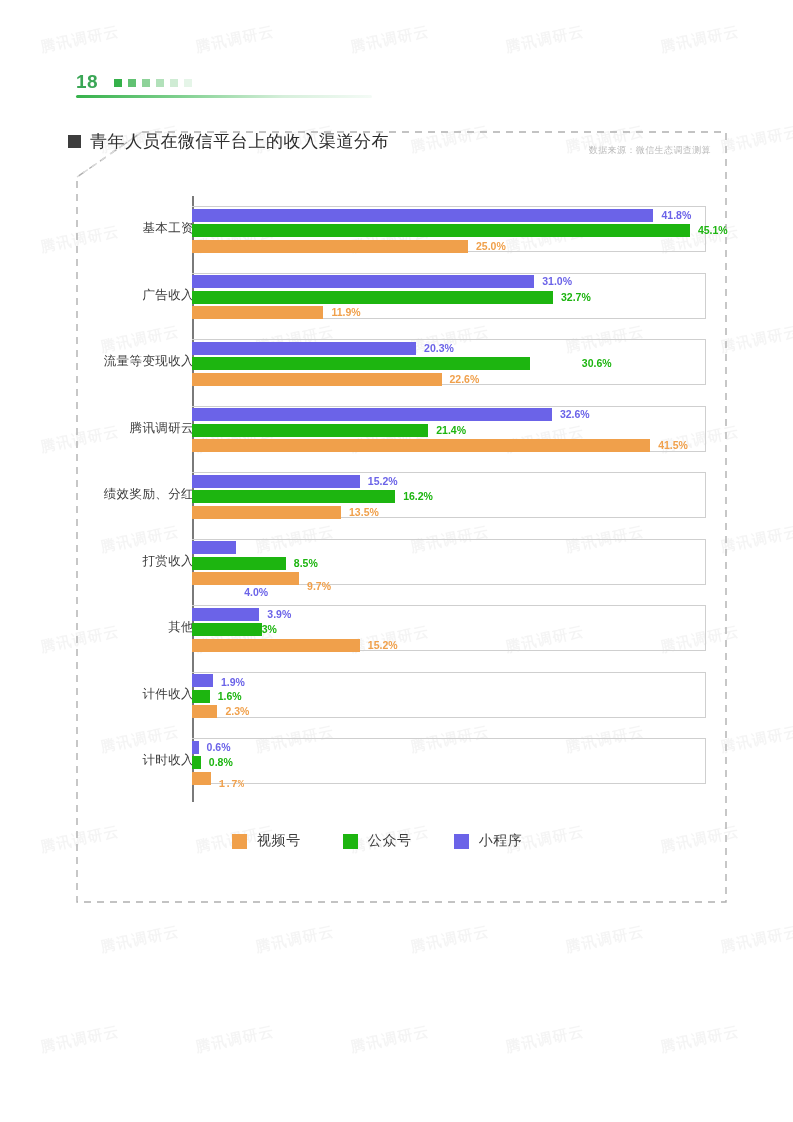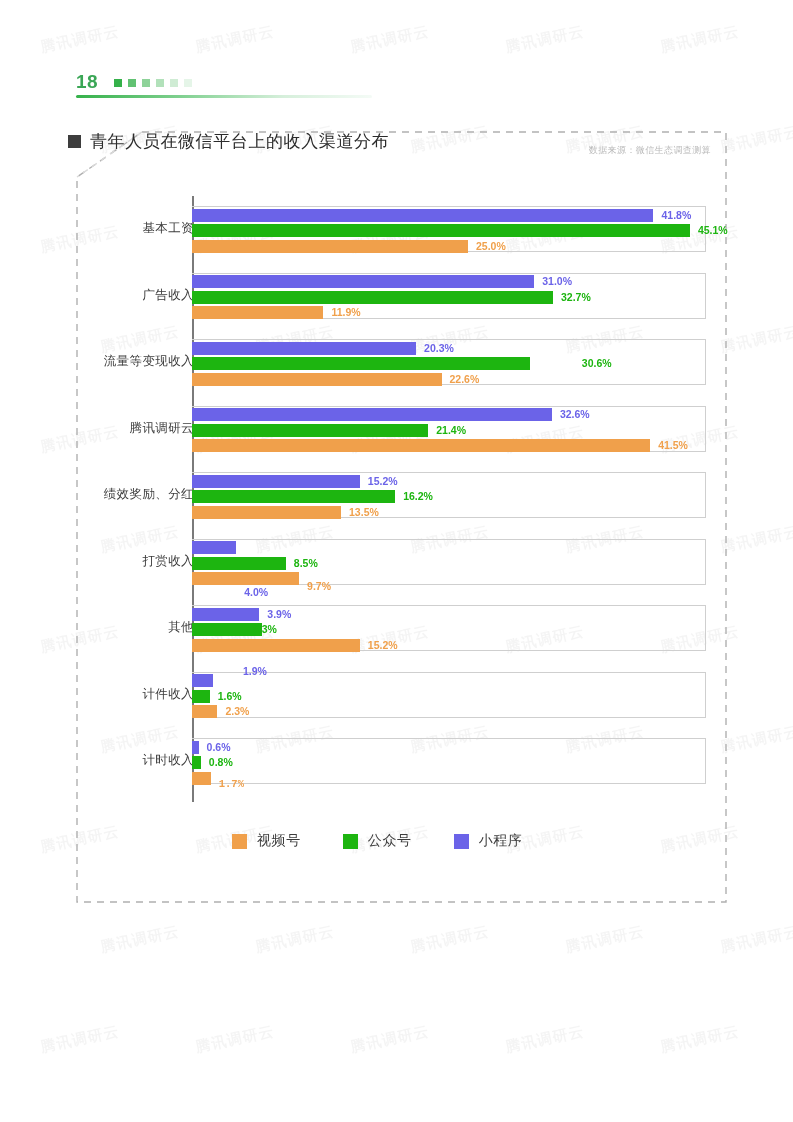"1.9%" div.bar-value { margin-left: 22px -> none; top: 469px -> 480px }
